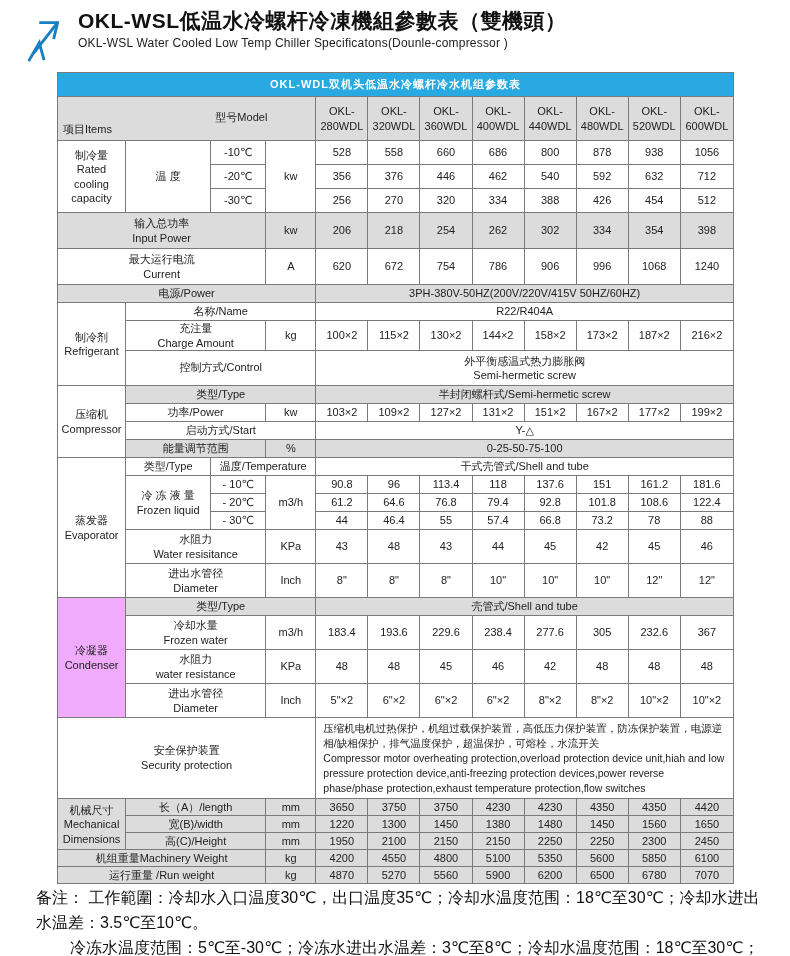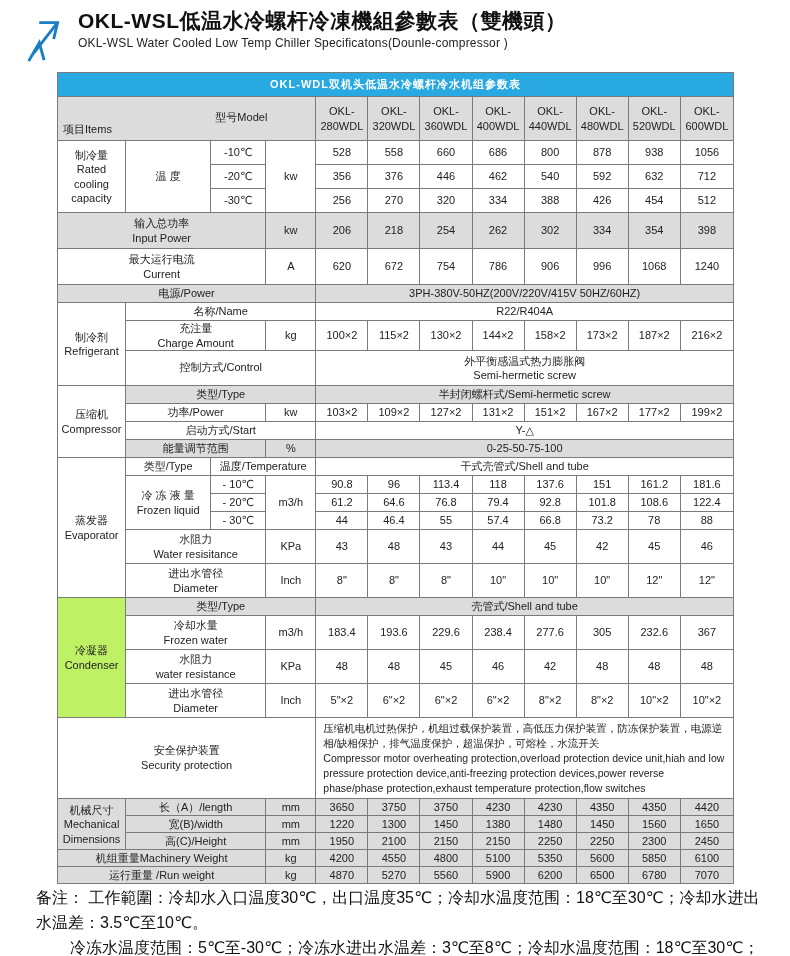"冷凝器" td.lbl2 { background: #bef264 -> #f0abfc }
